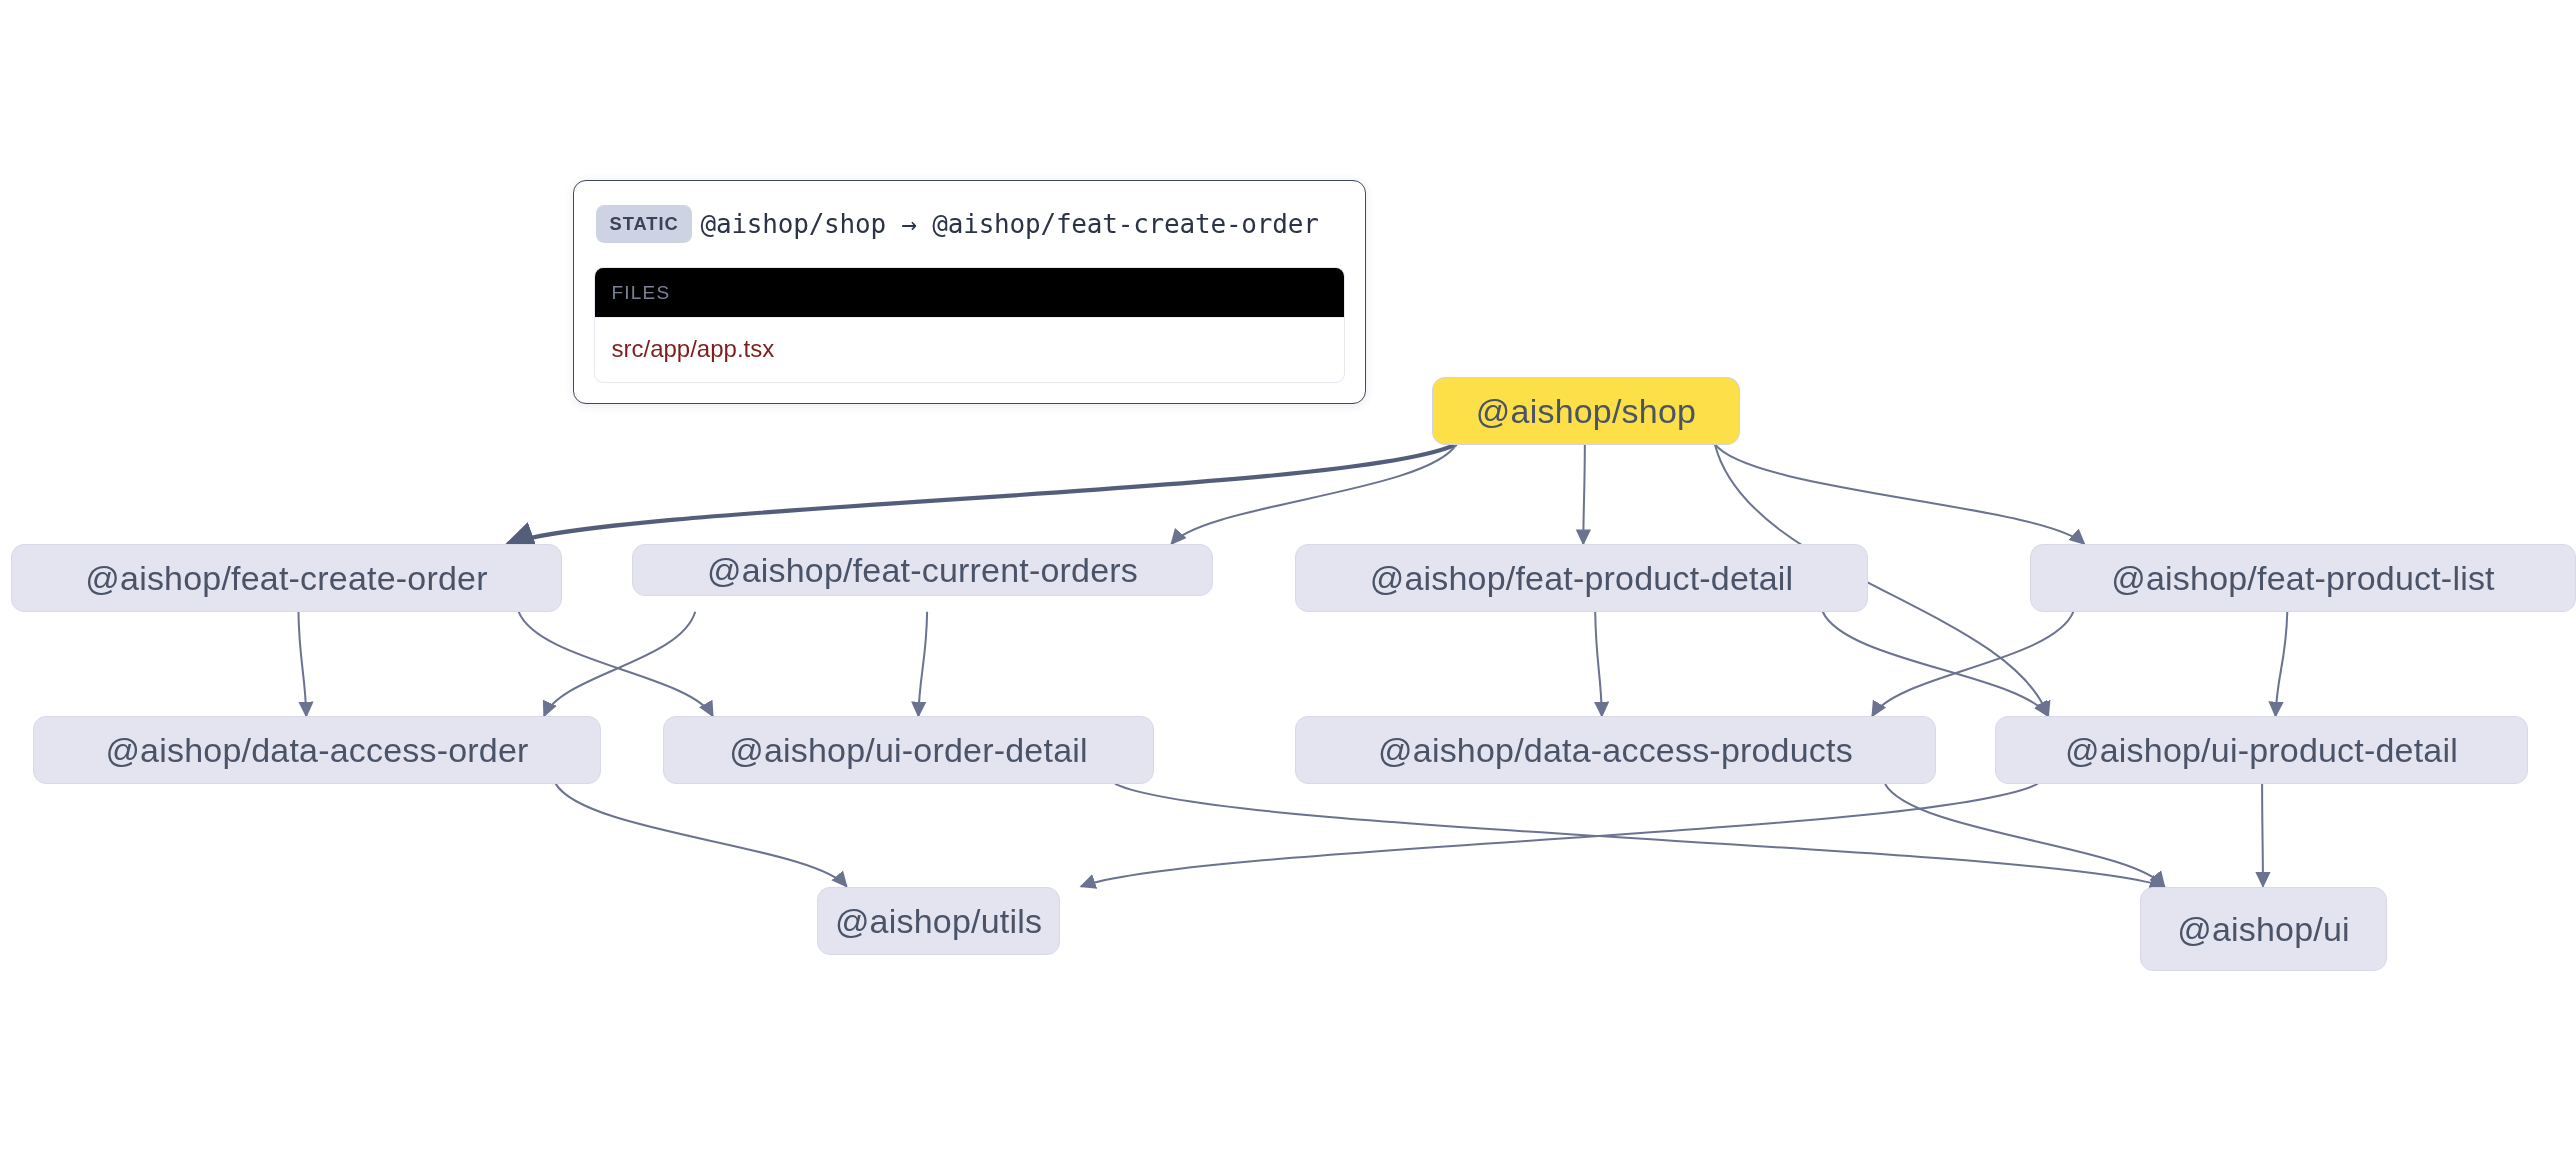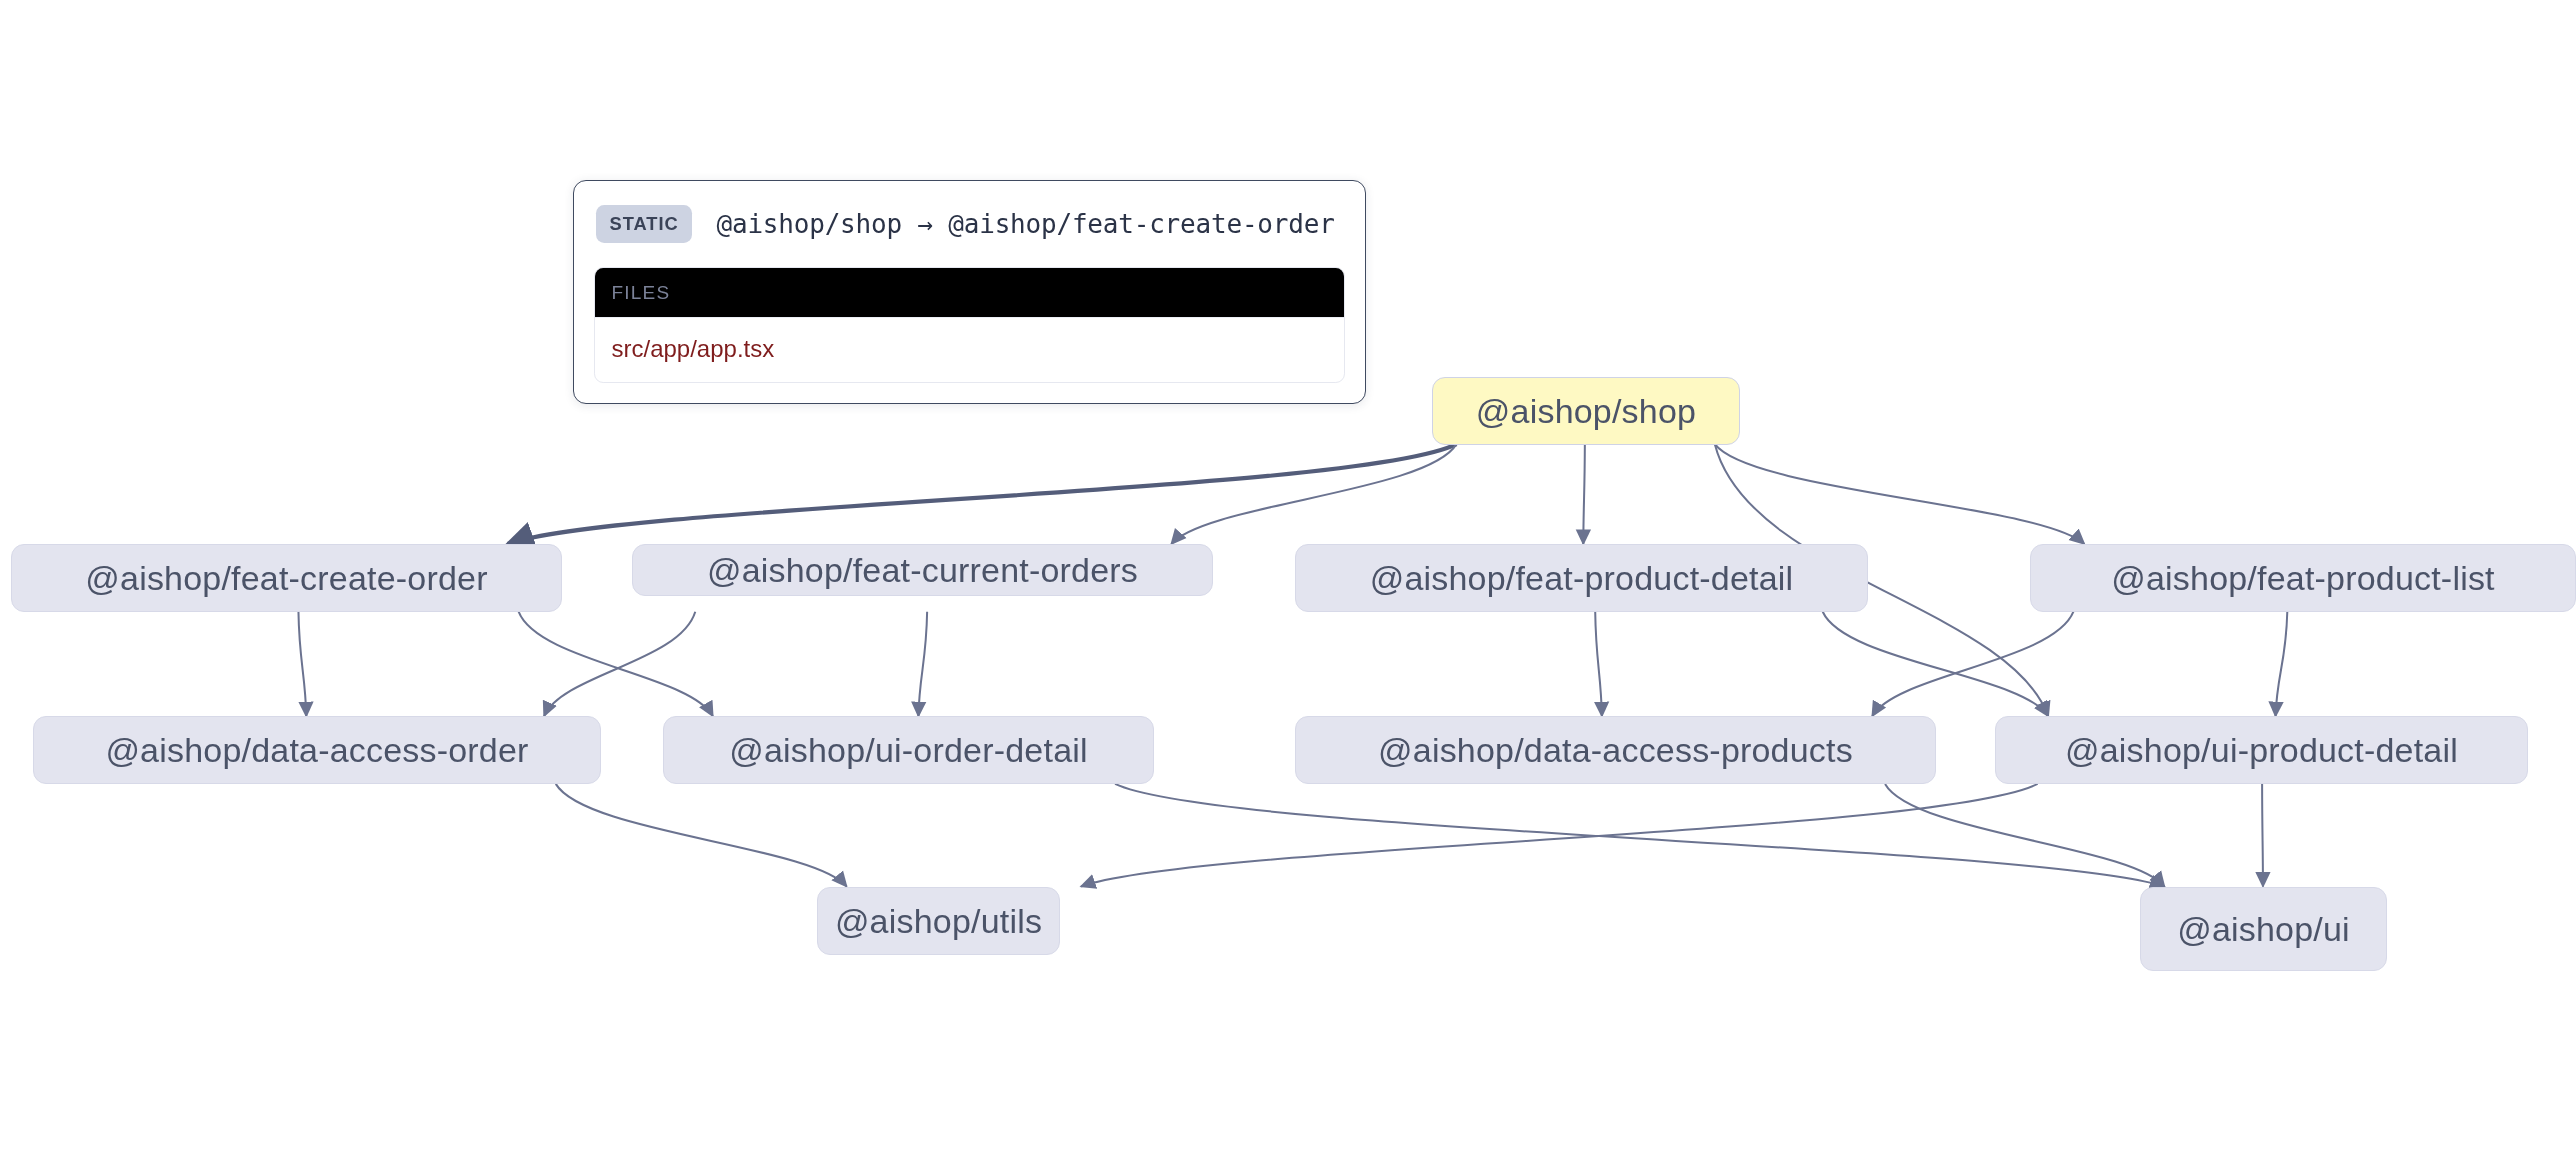"STATIC" #tooltip-head { gap: 24px -> 8px }
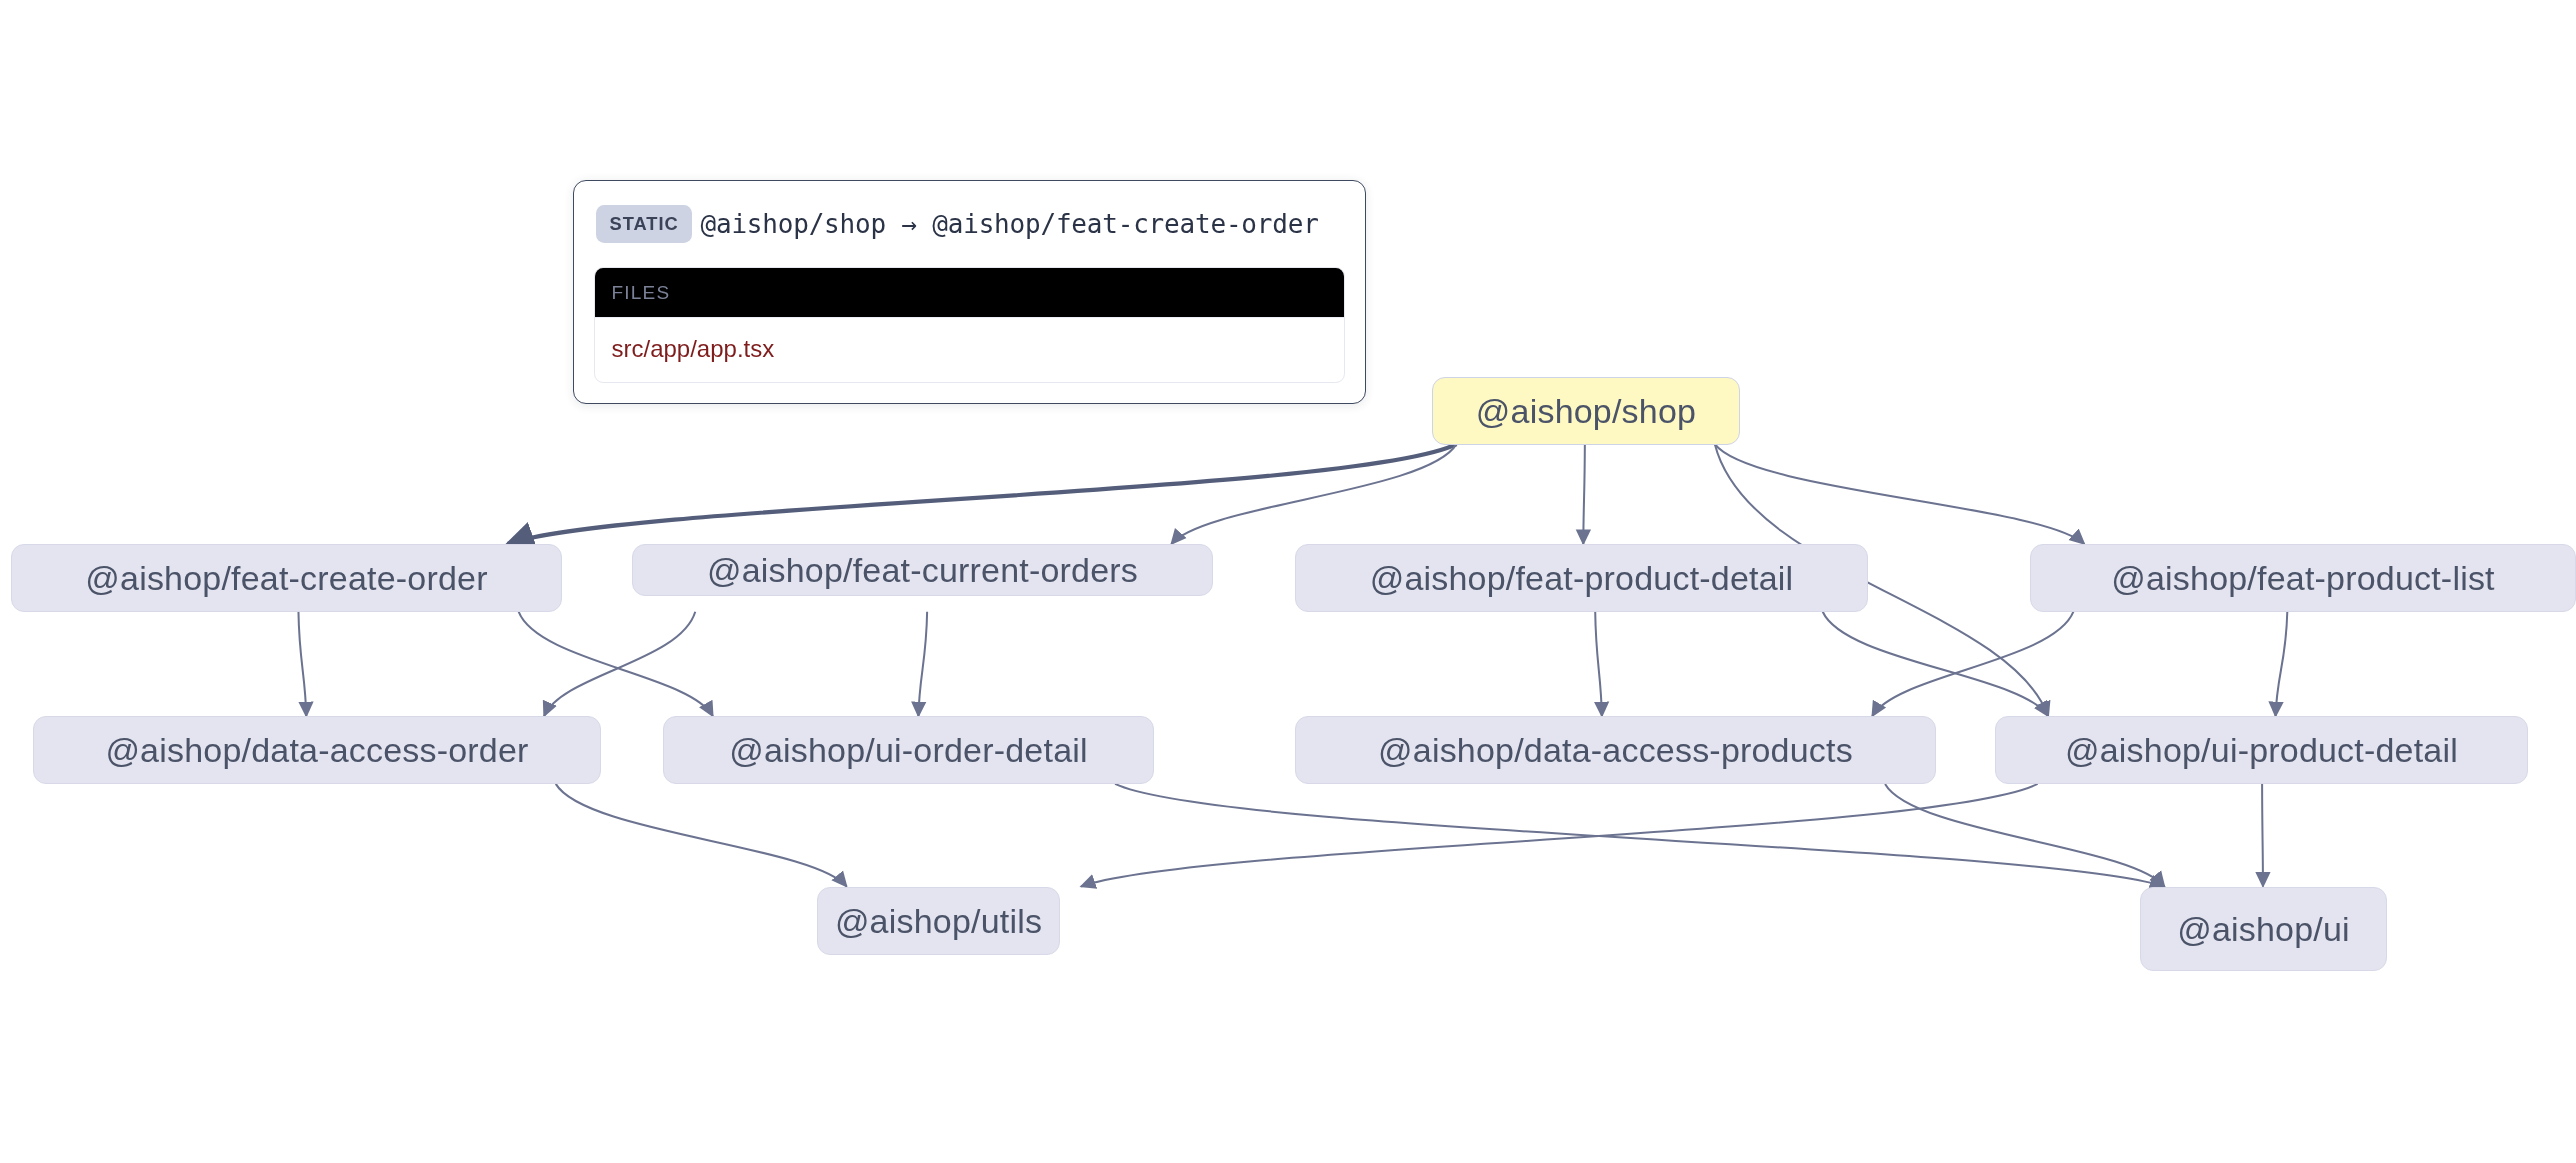"@aishop/shop" .node.highlight { background: #fef9c3 -> #fde047 }
